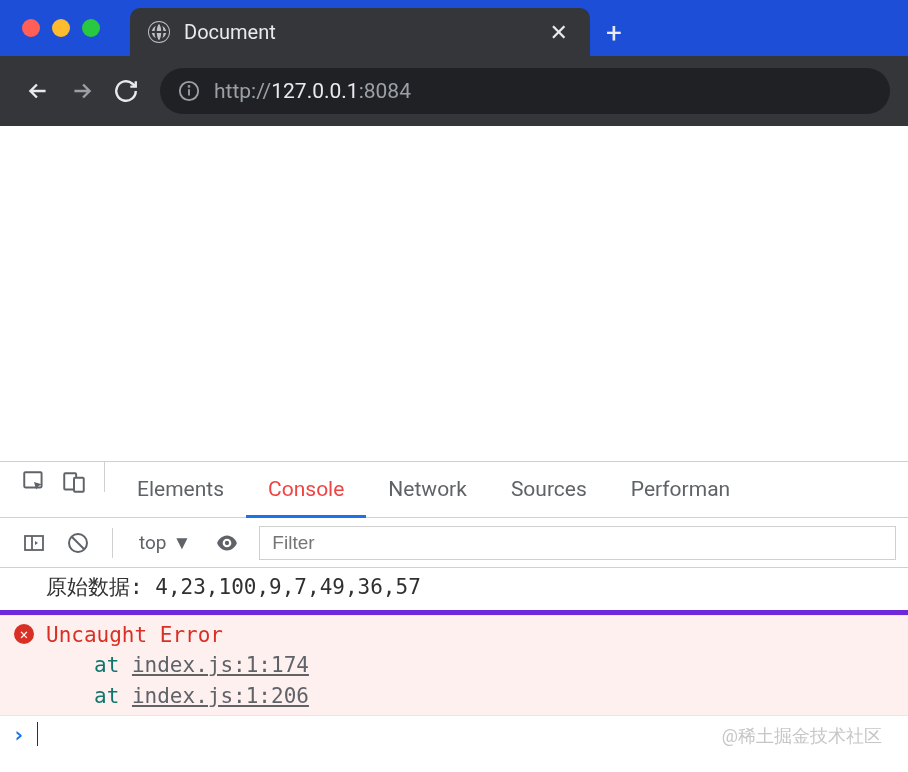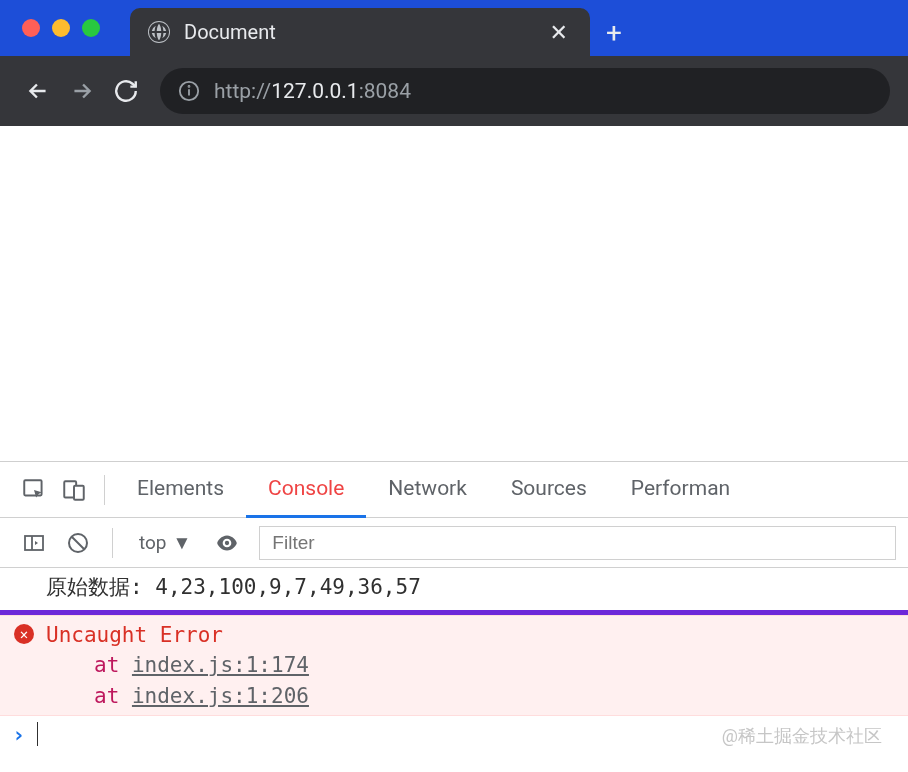"Elements" .dt-tabs { align-items: center -> flex-start }
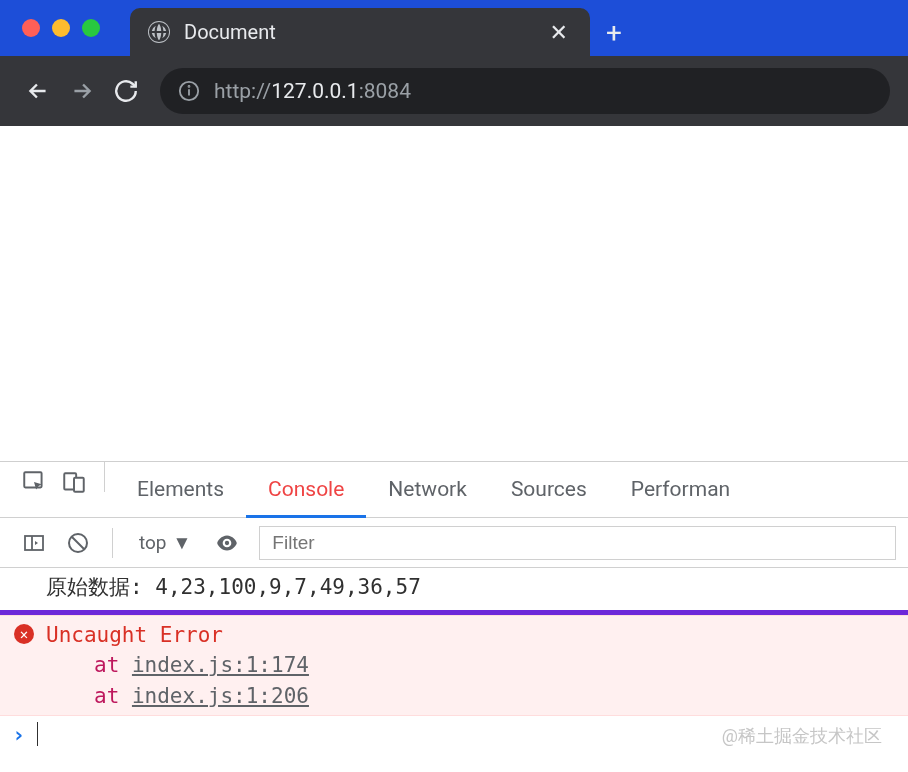"at" .stack-at { color: #be185d -> #0f766e }
